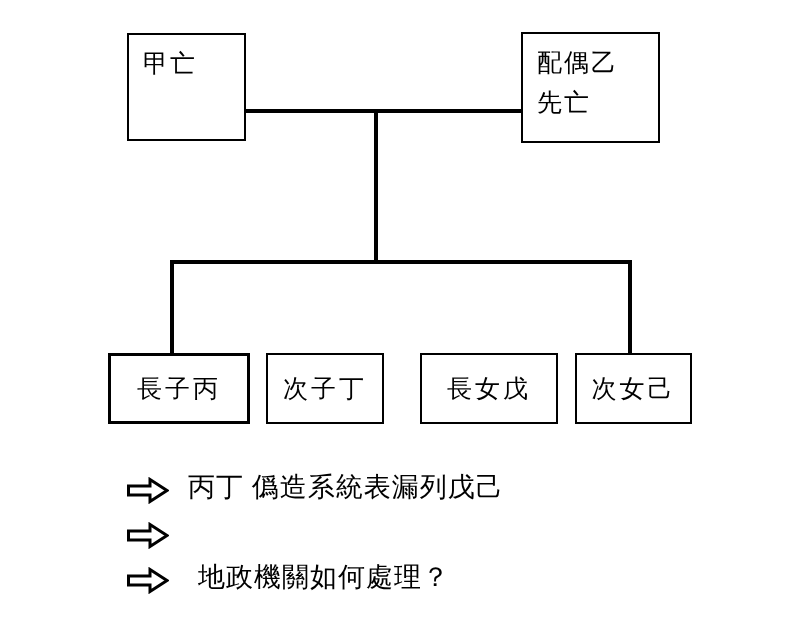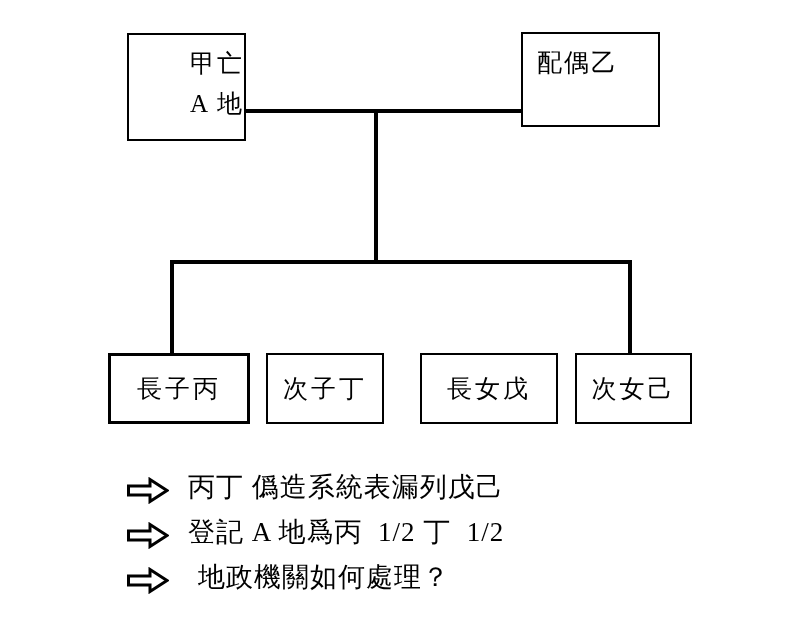"甲亡" div.box { text-align: right -> none }
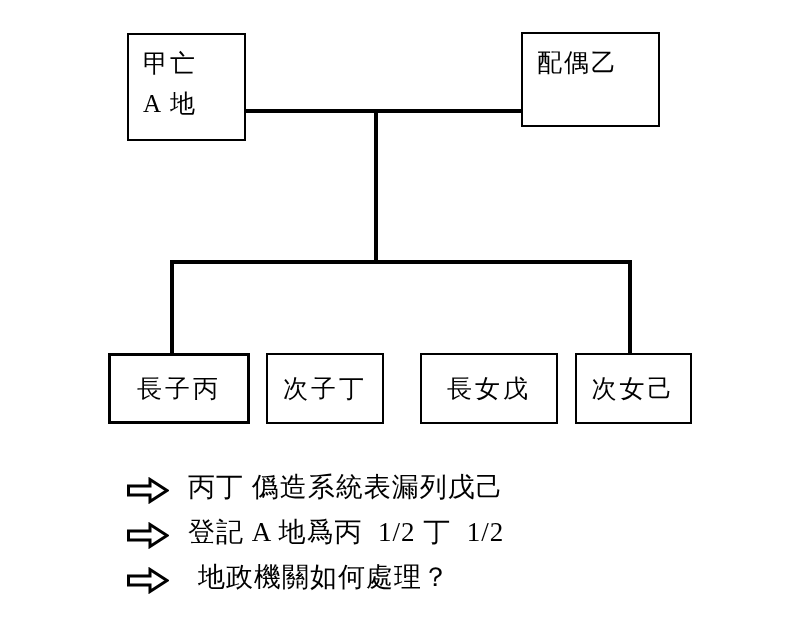"配偶乙" div.box { height: 95px -> 111px }
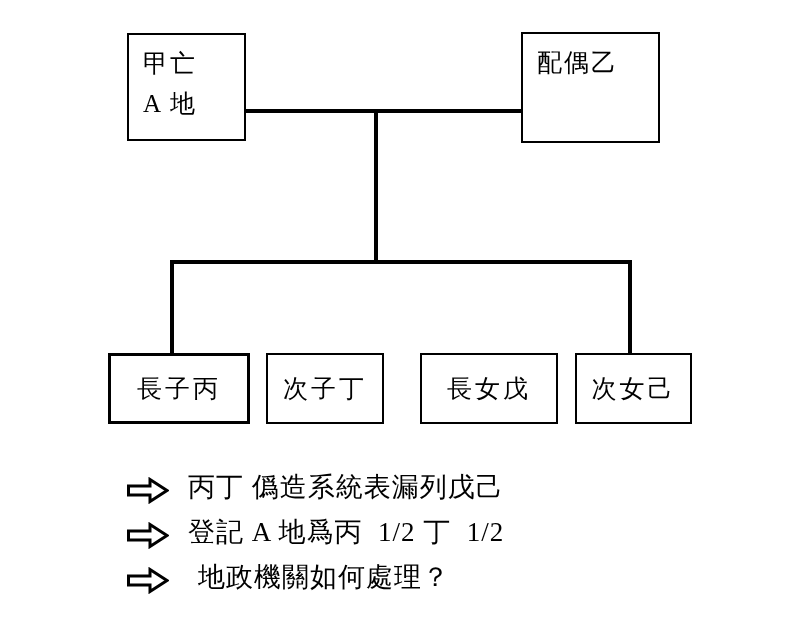"A 地" div { html: <div>A 地</div> -> none }
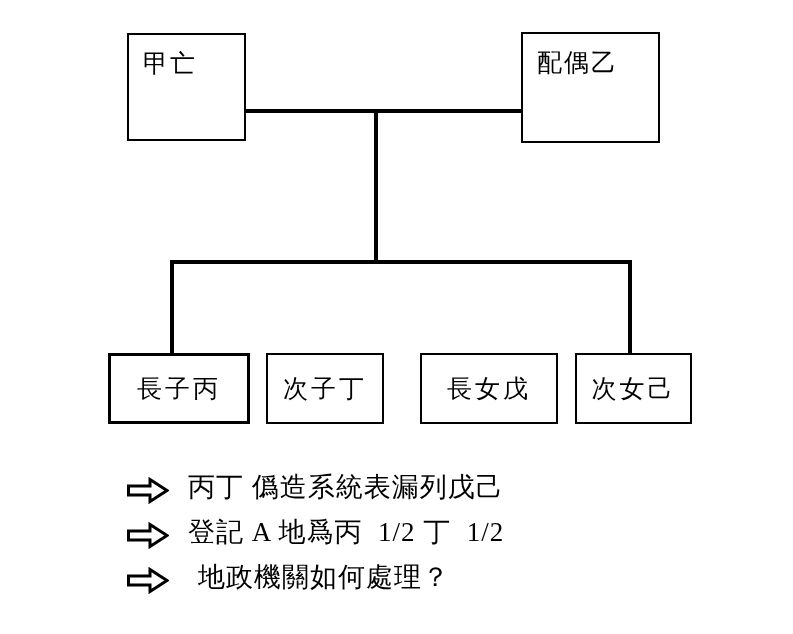"先亡" div { html: none -> <div>先亡</div> }
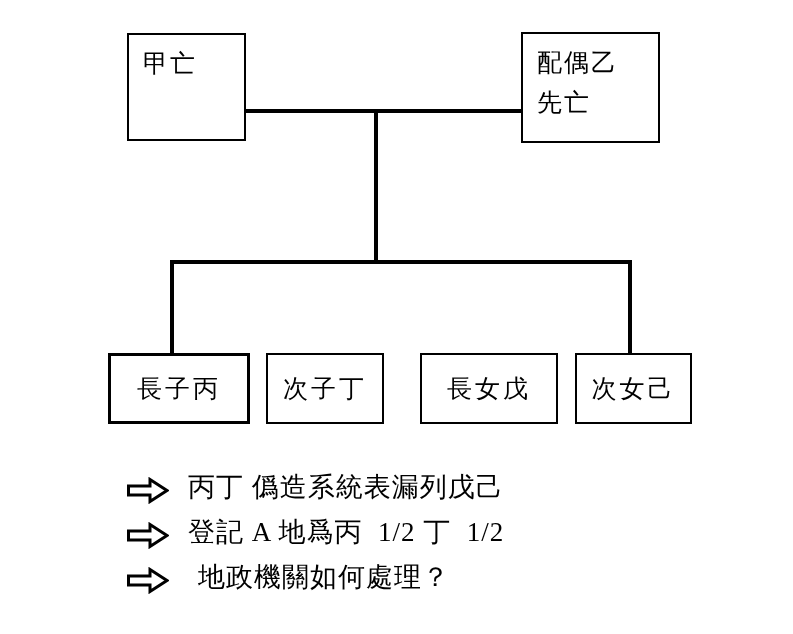"登記 A 地爲丙 1/2 丁" span.note-text { html: <span>登記 A 地爲丙 1/2 丁 1/2</span> -> none }
